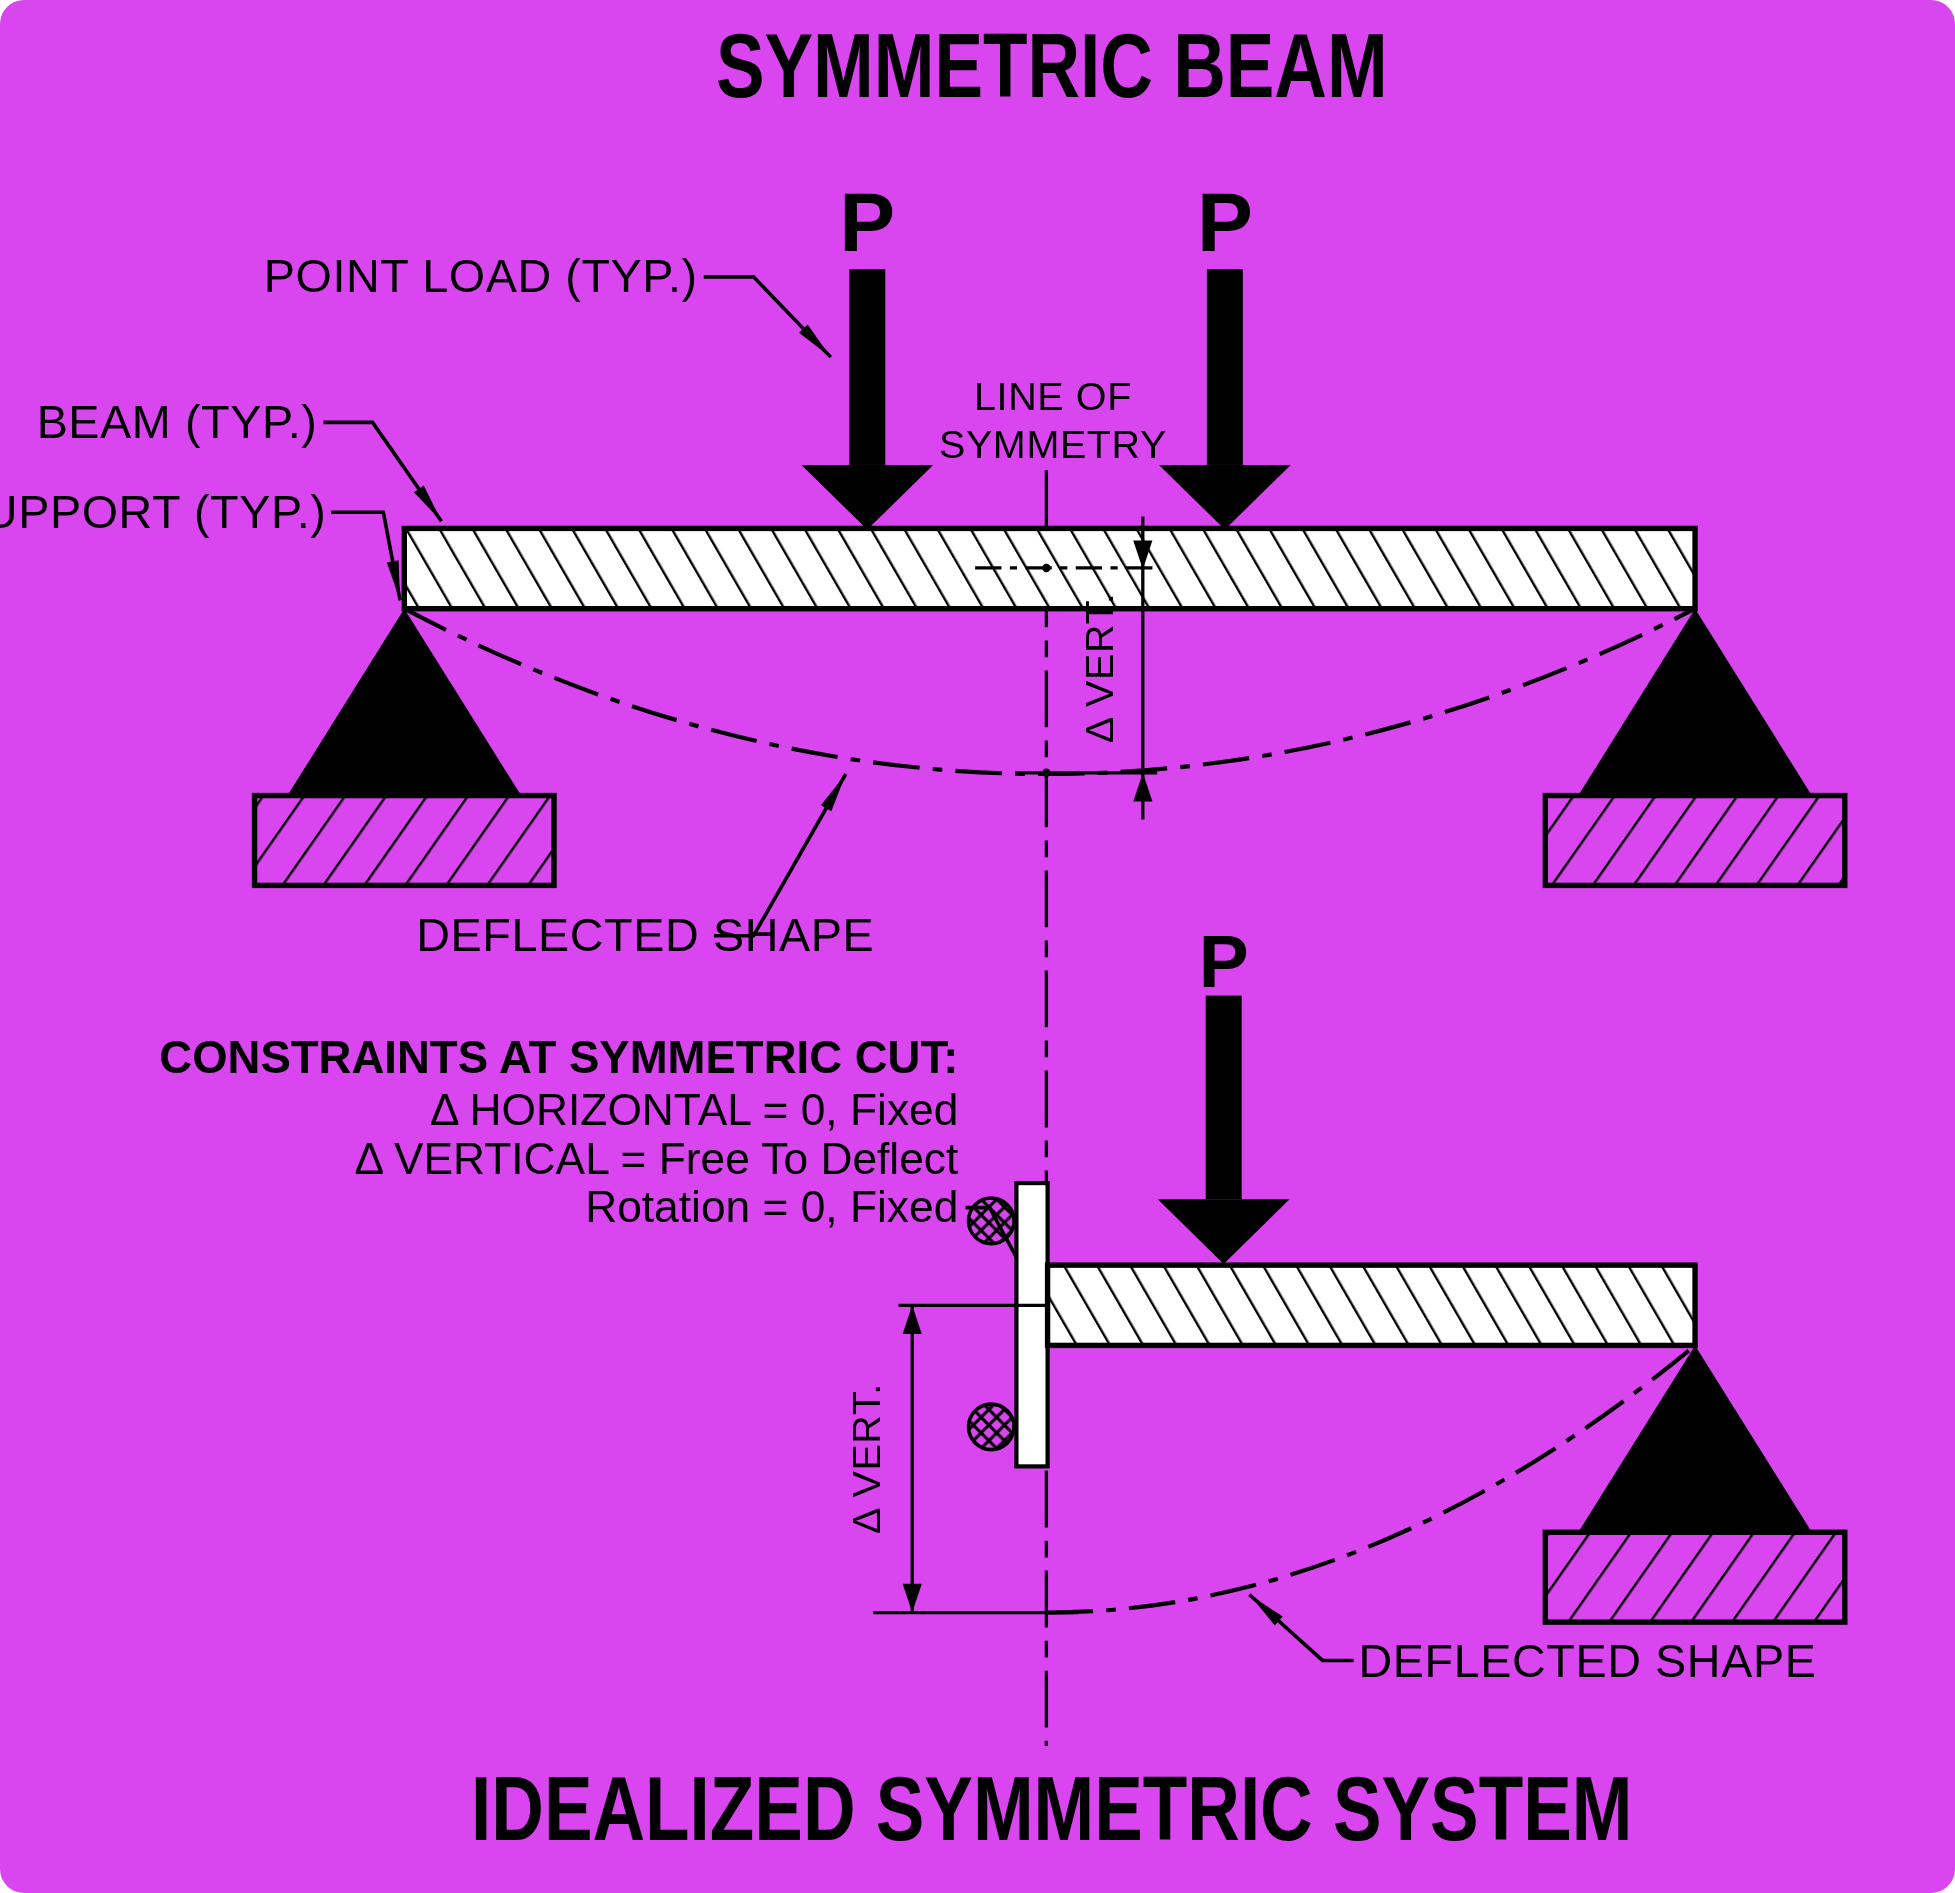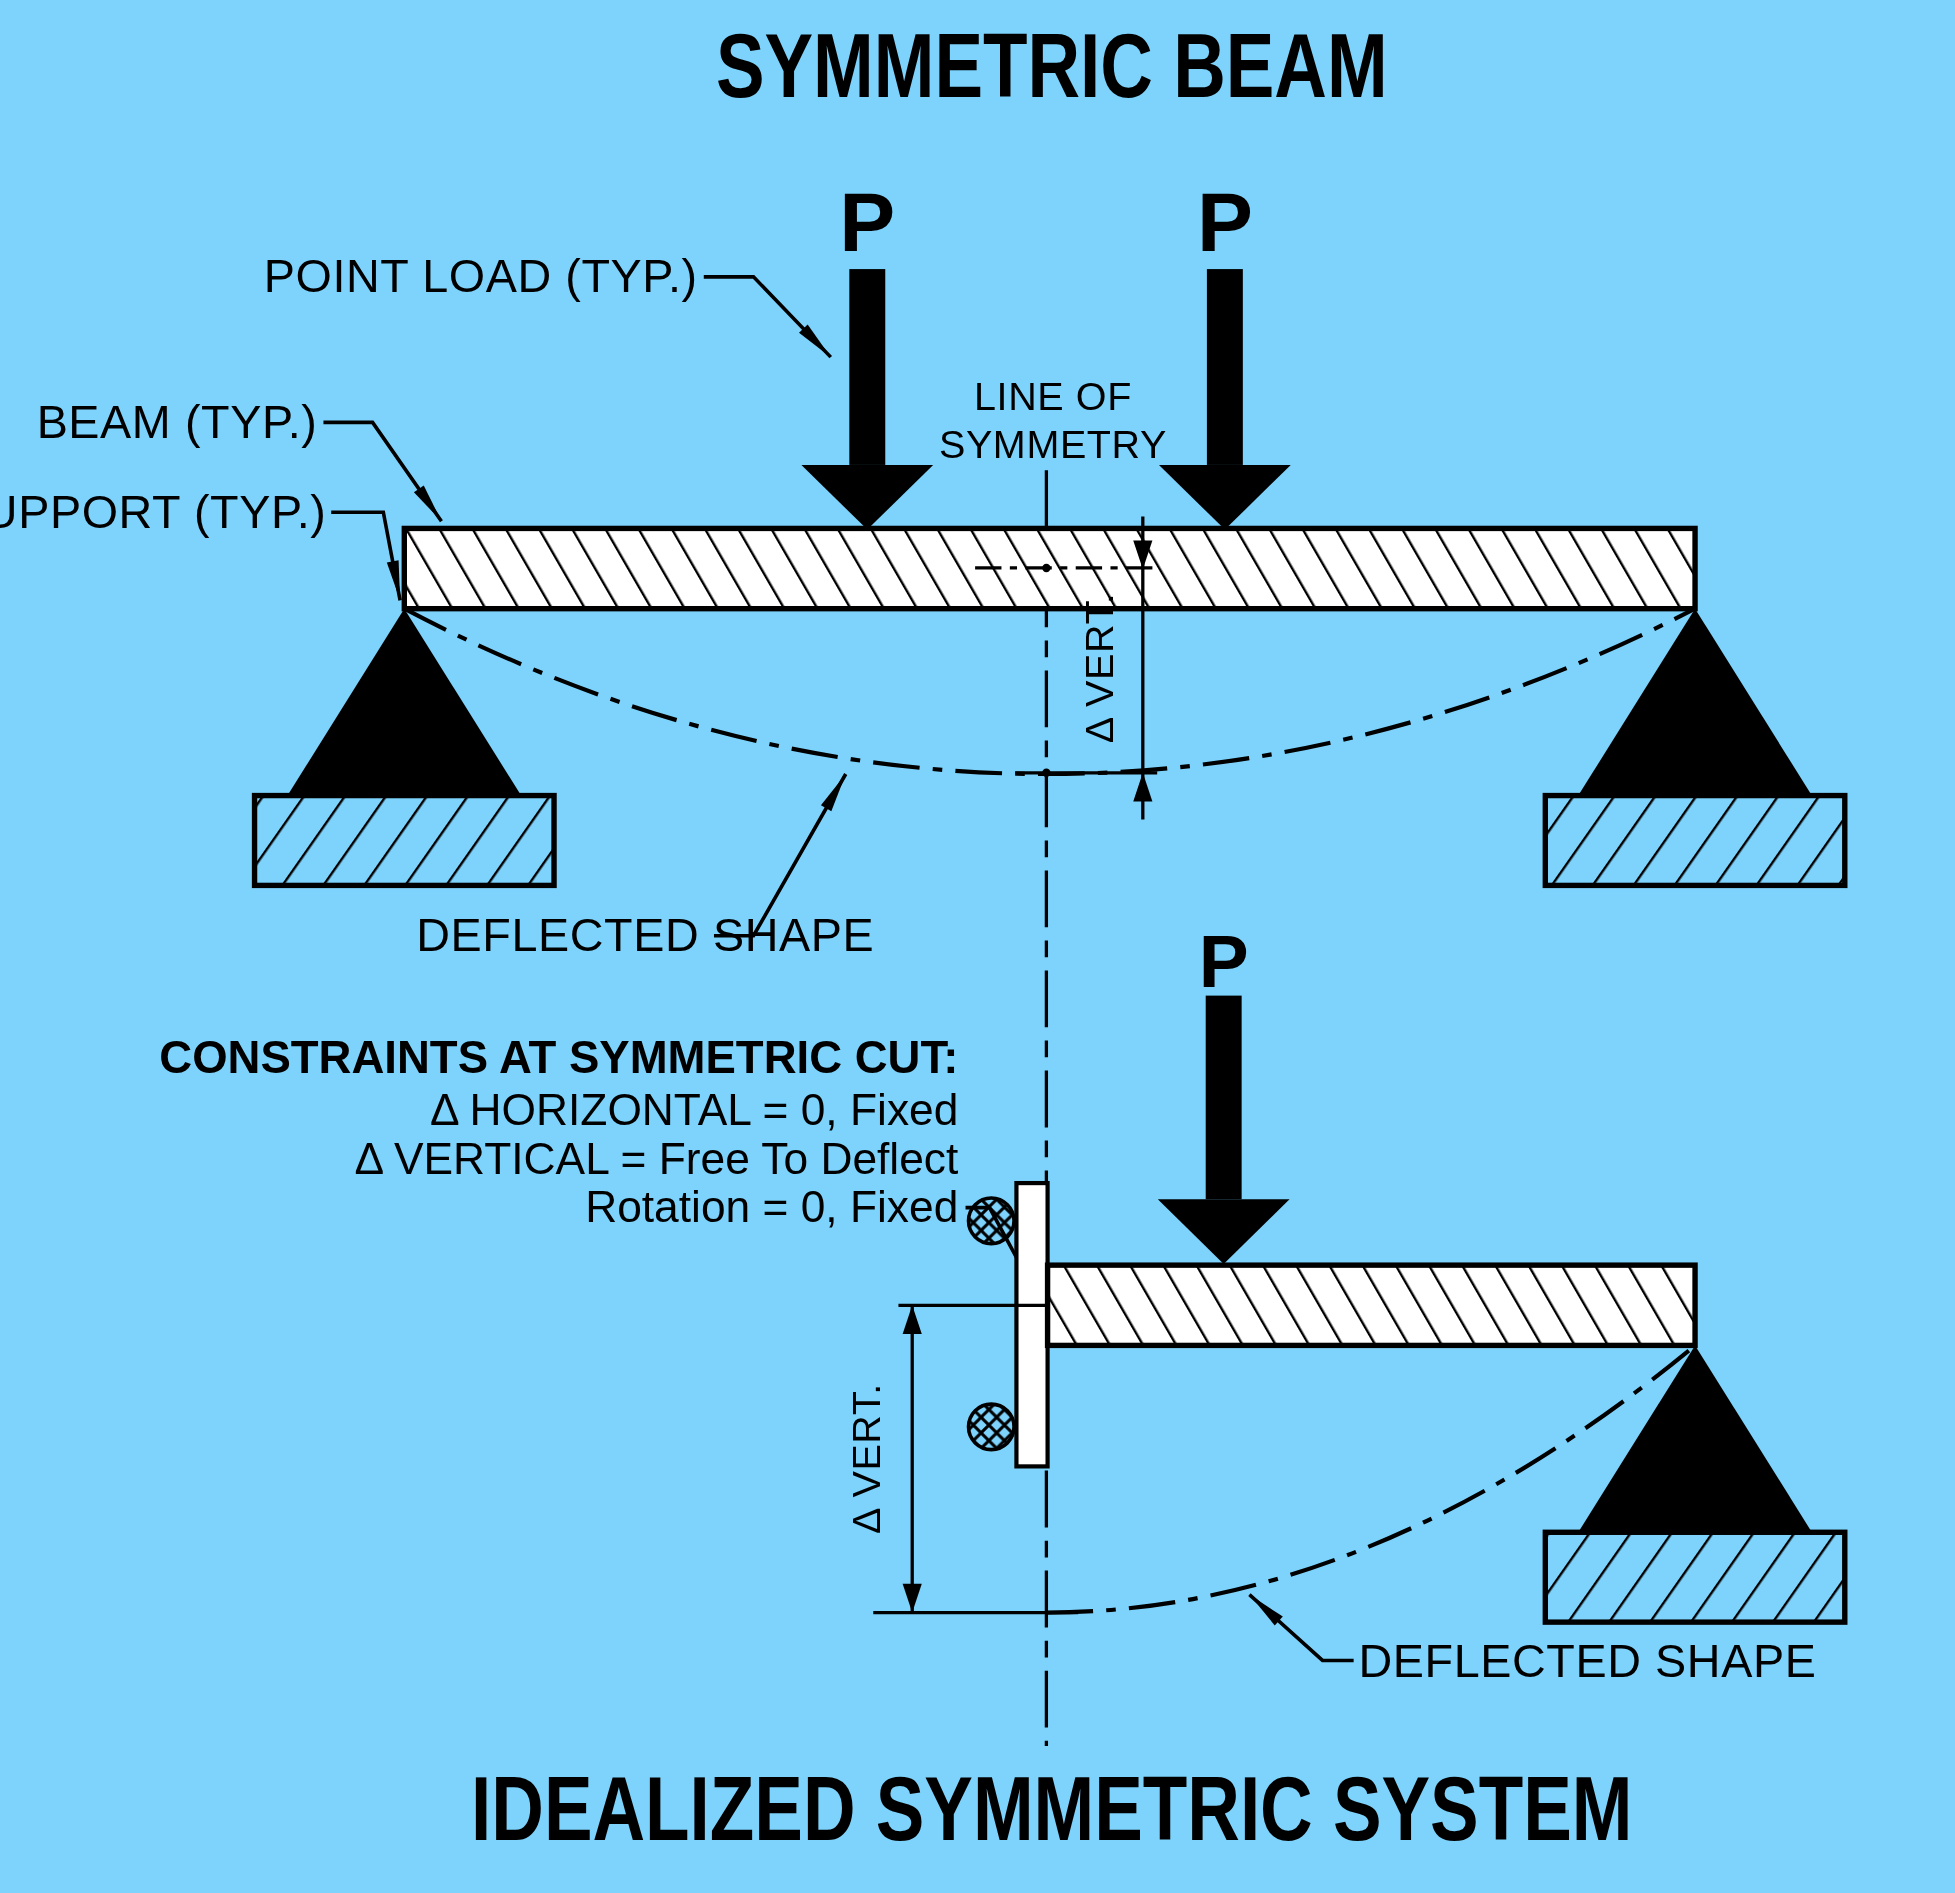"SYMMETRIC BEAM" .page { background: #7dd3fc -> #d946ef; border-radius: none -> 24px }
